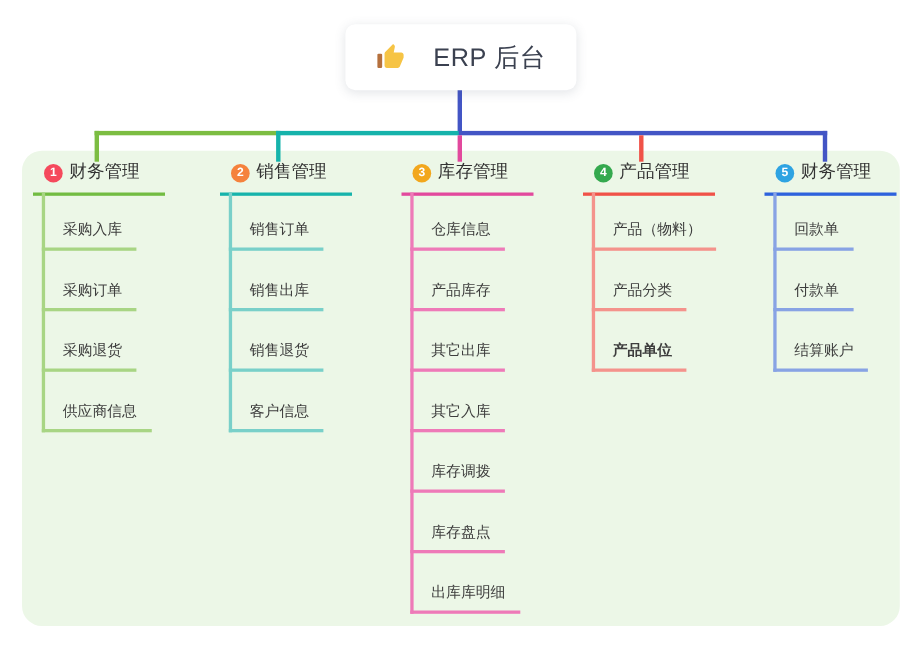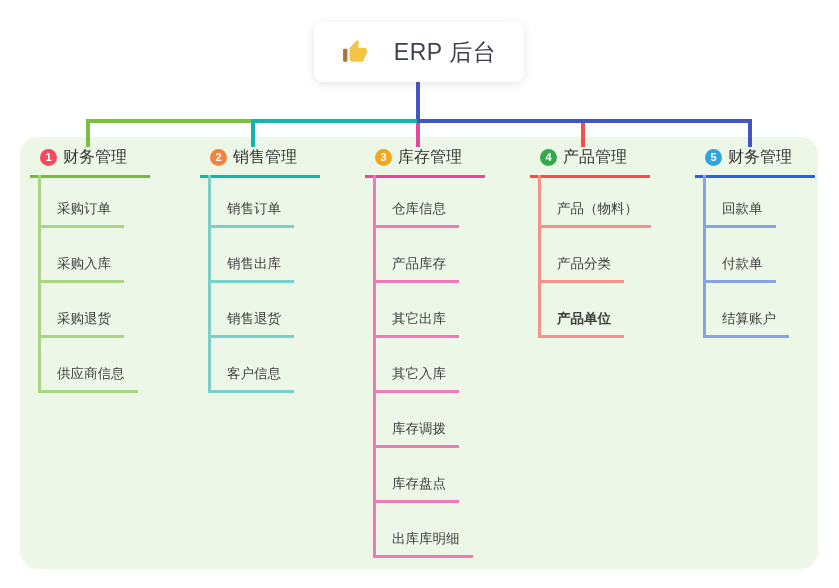"采购订单" div.child { order: before "采购入库" -> after "采购入库" }
